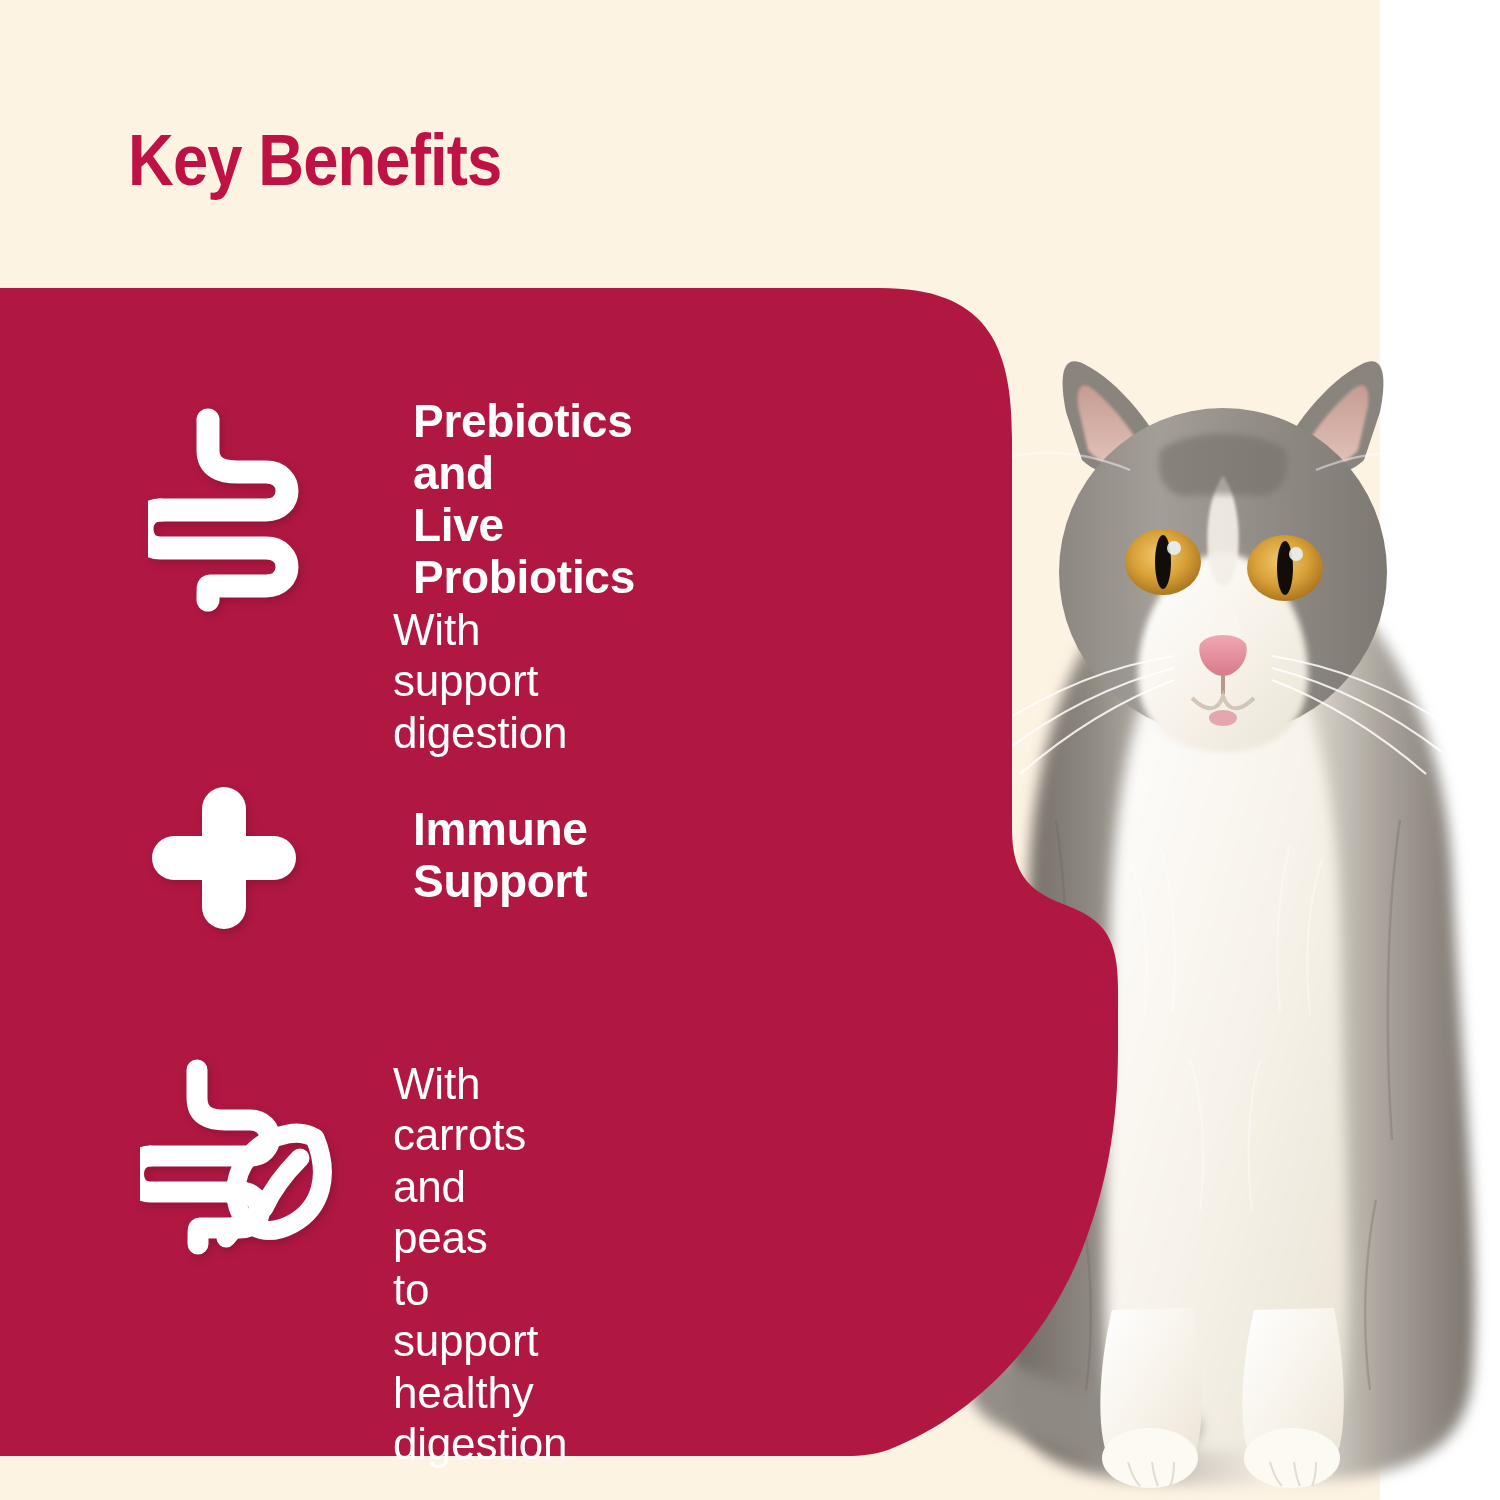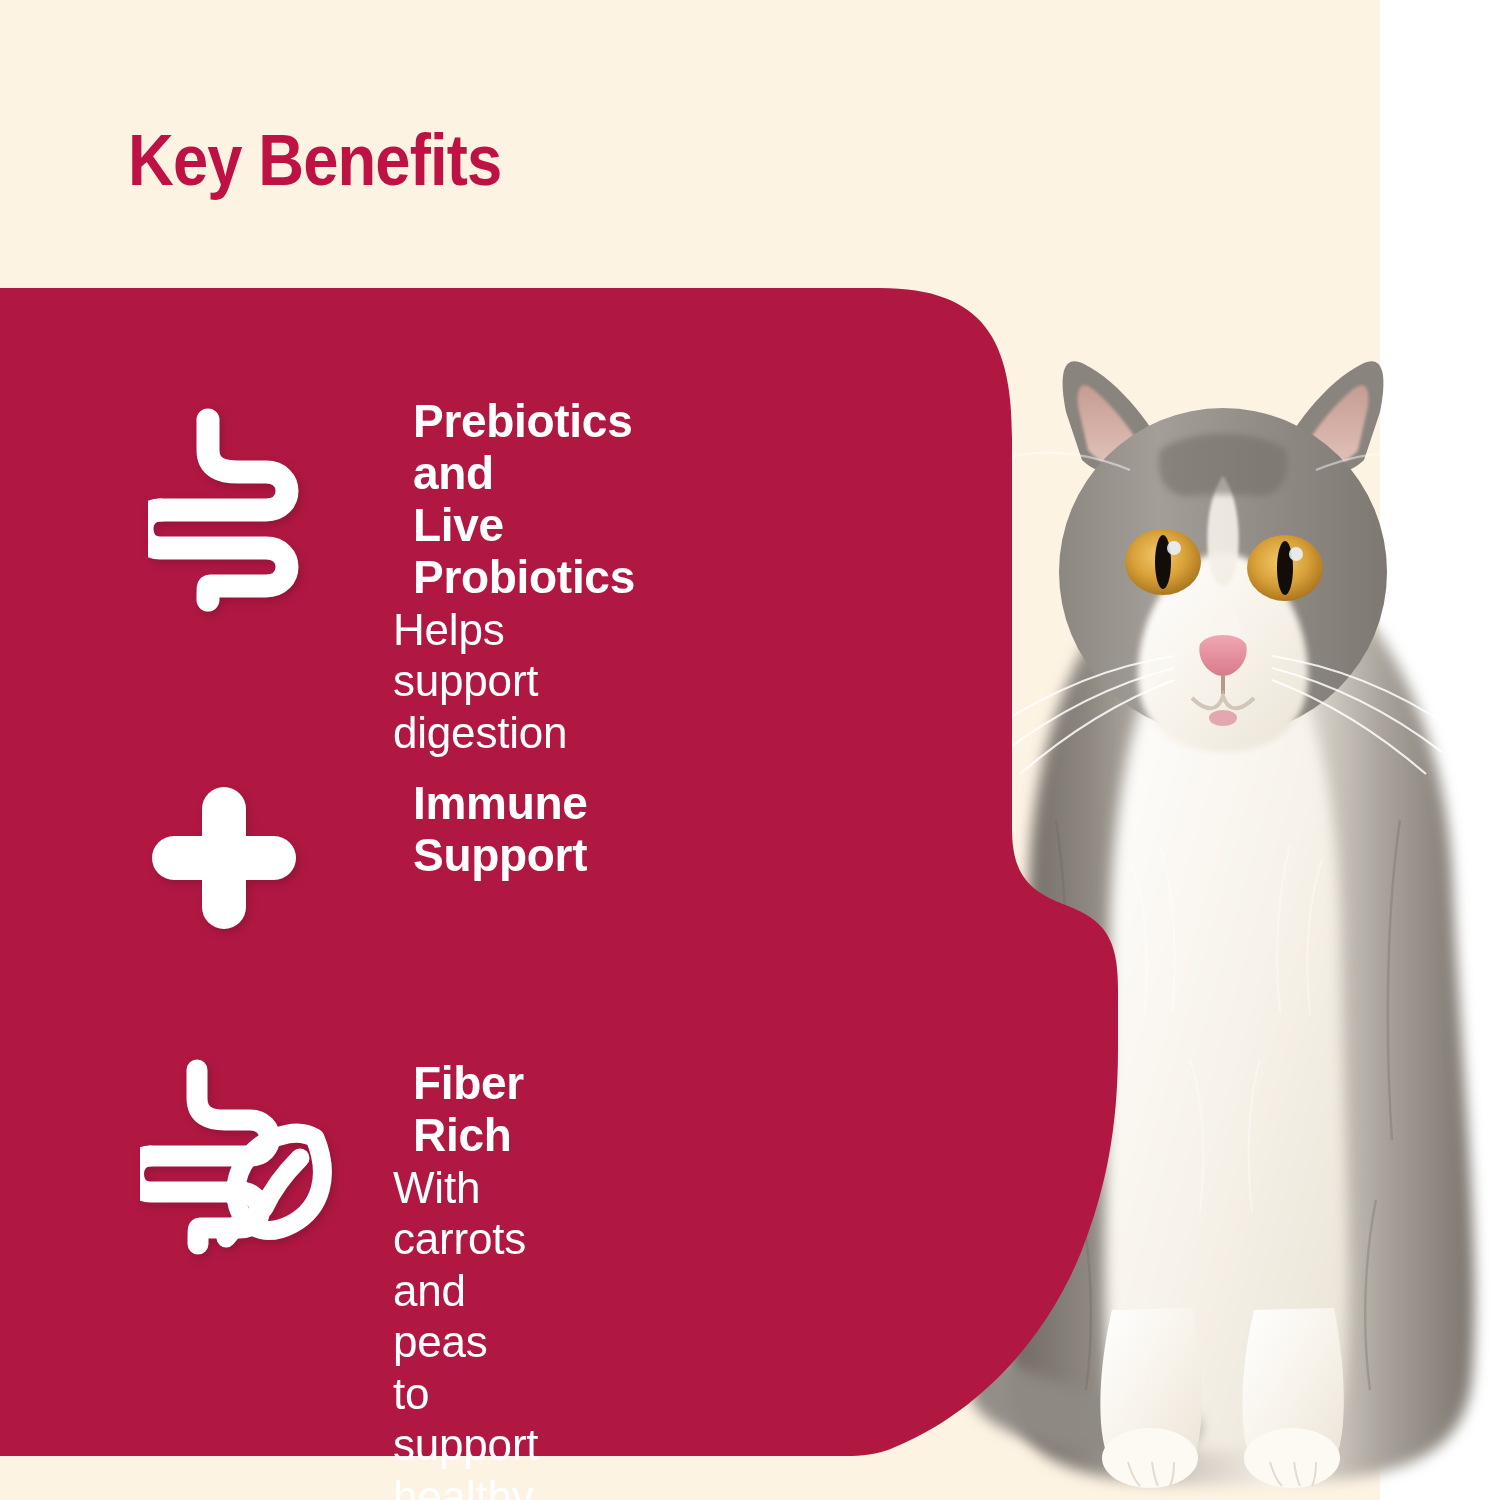"Helps support" div.b-desc { text: Helps -> With }
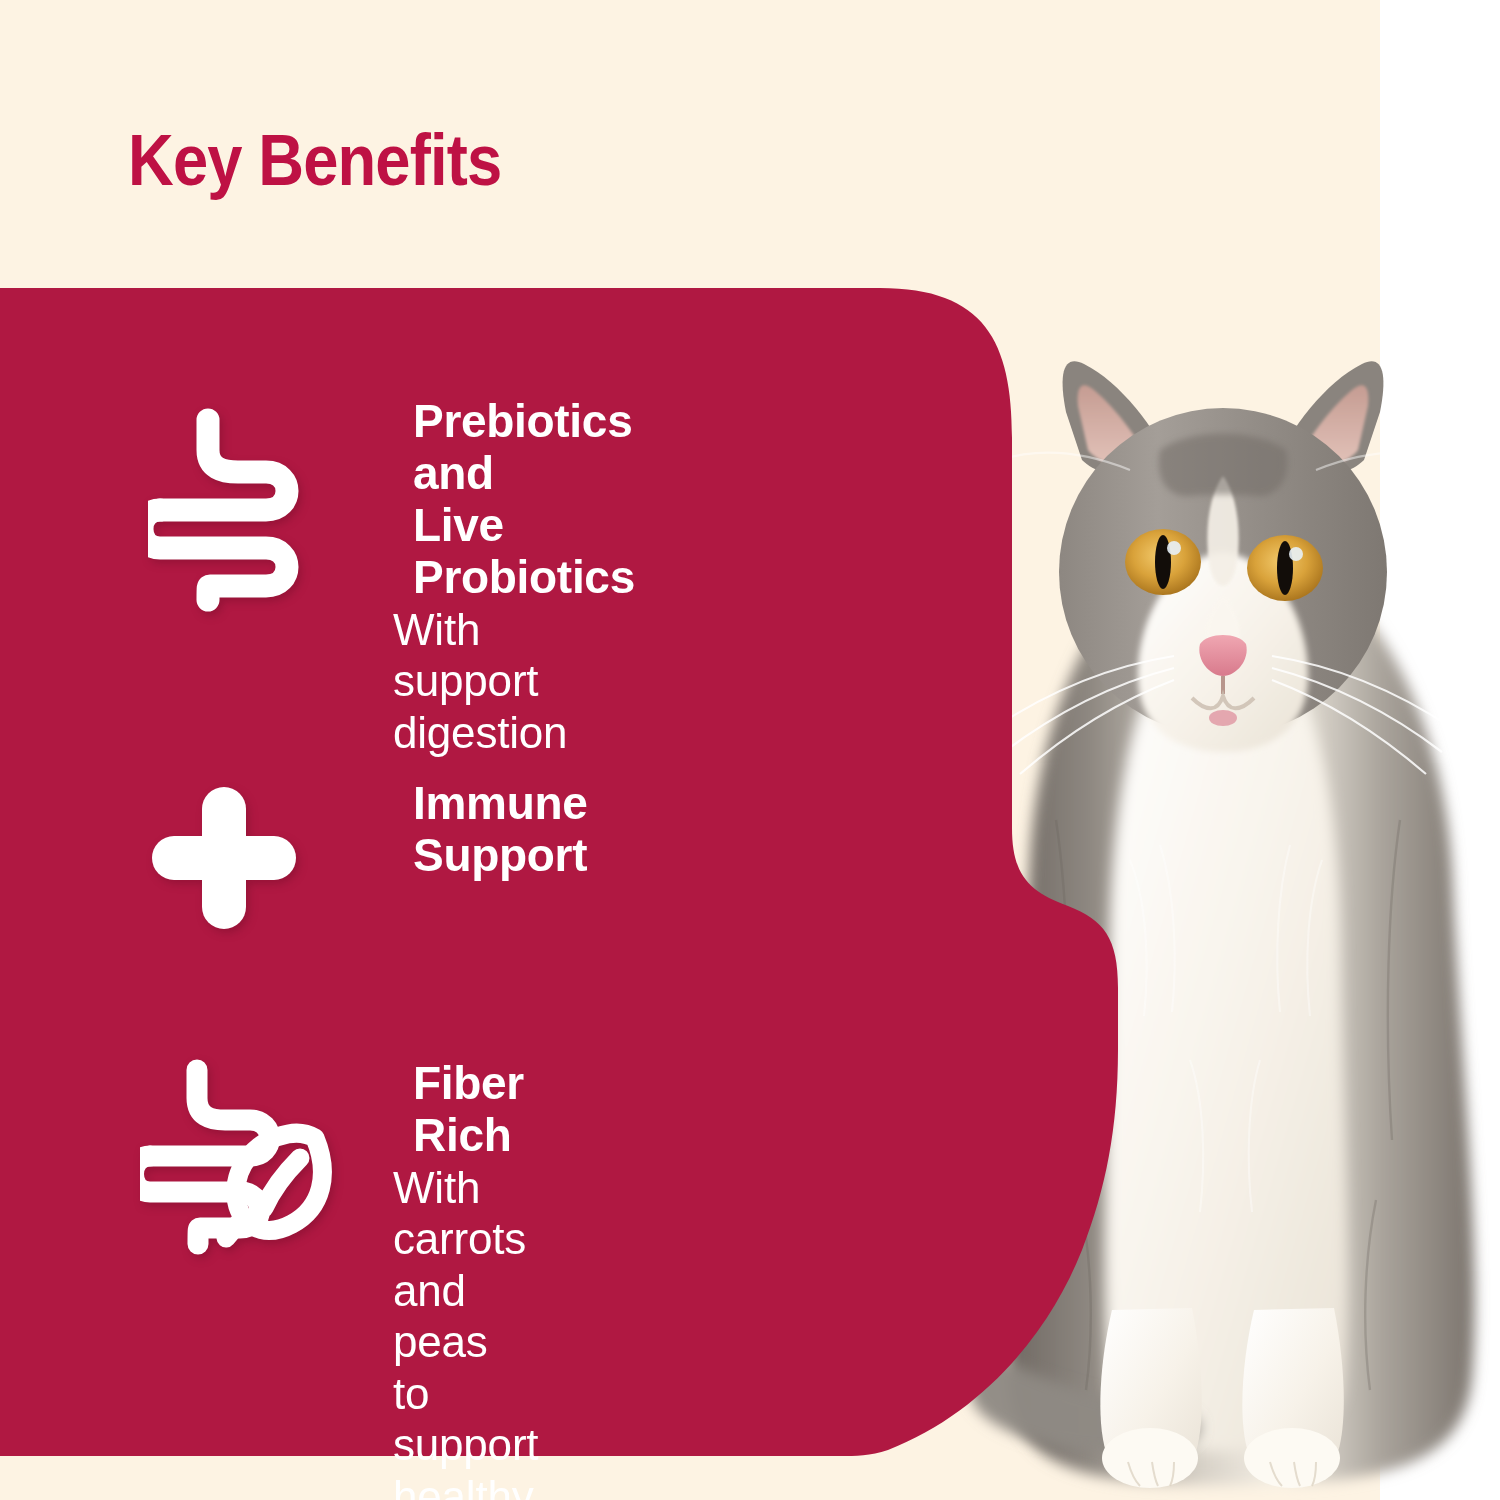"Immune Support" #benefit-1 .benefit-text { top: 490px -> 516px }
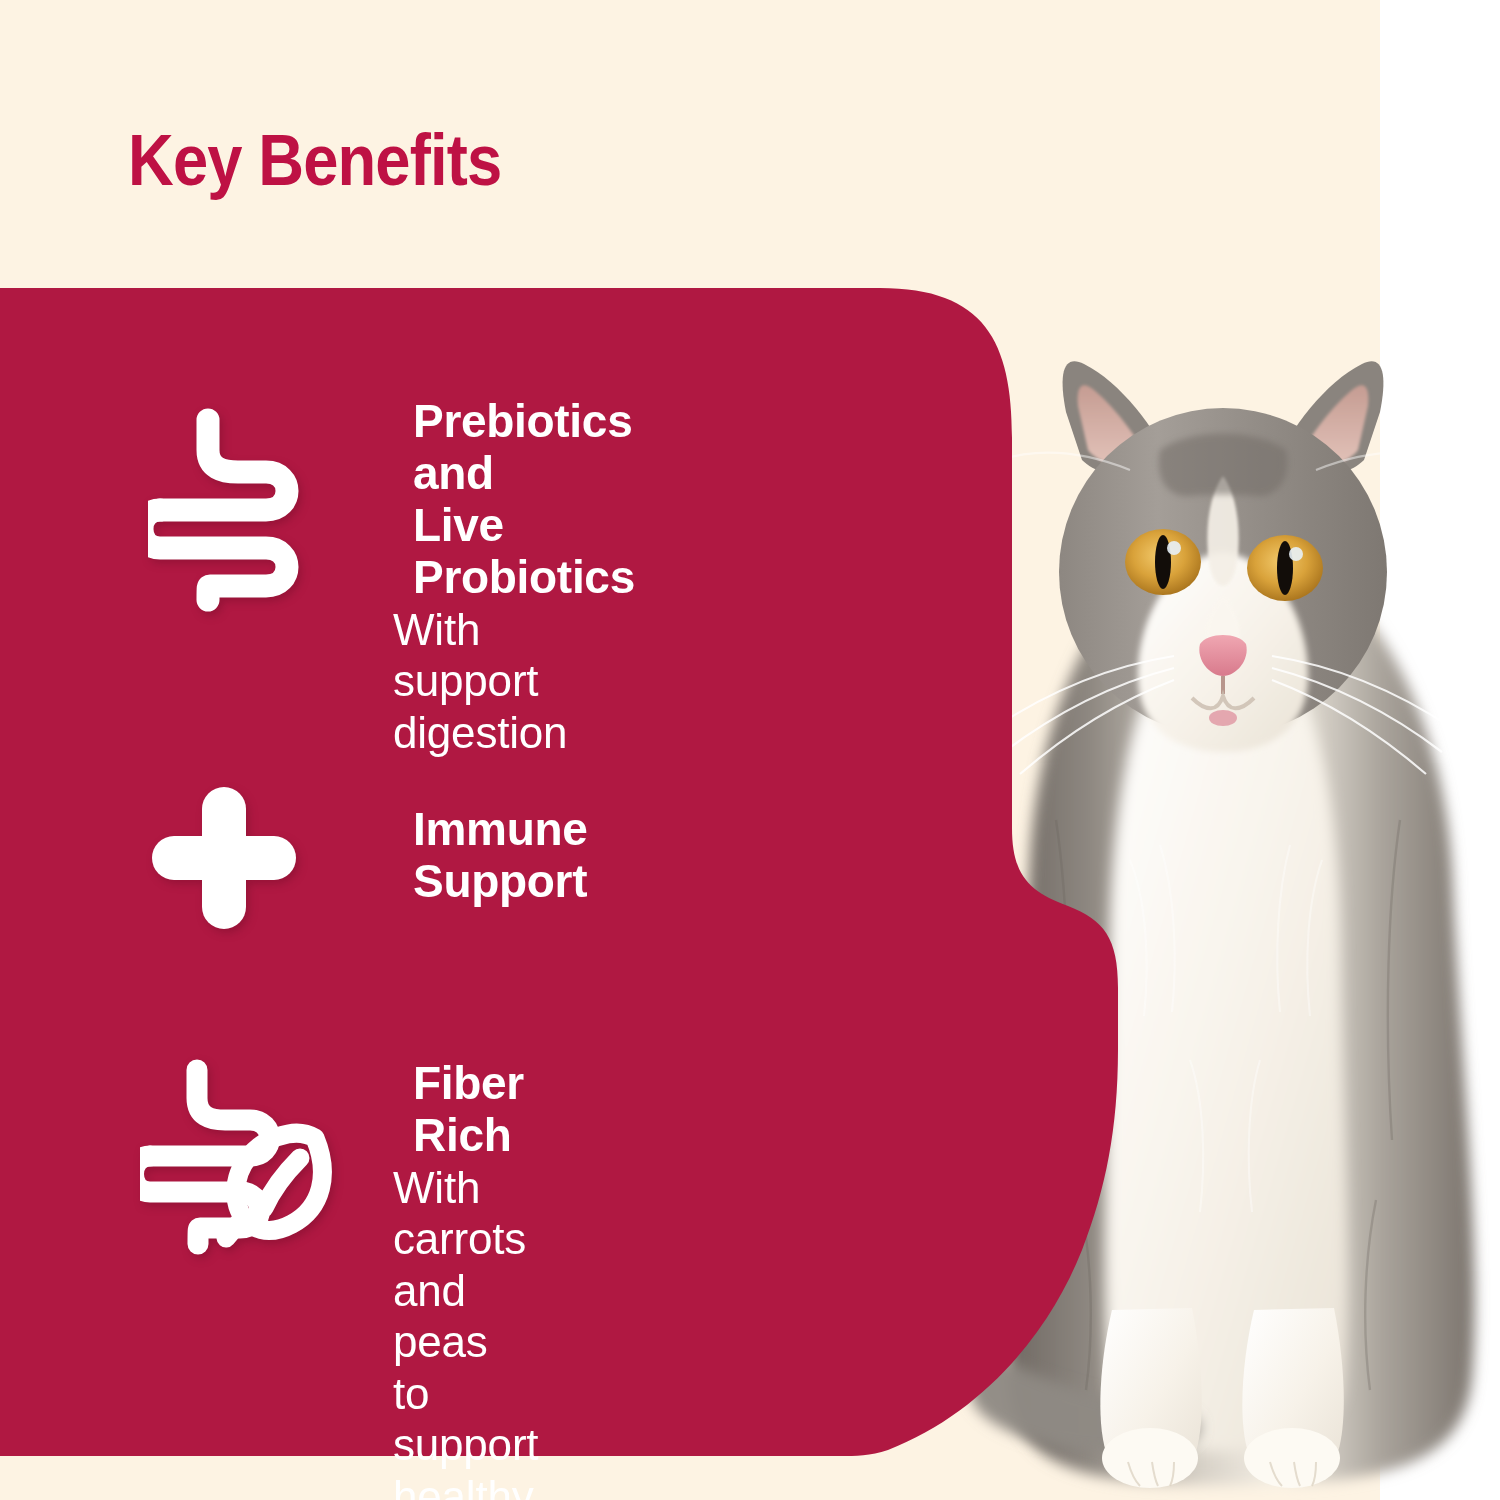"Fiber Rich" div.b-title { html: <div>Fiber Rich</div> -> none }
